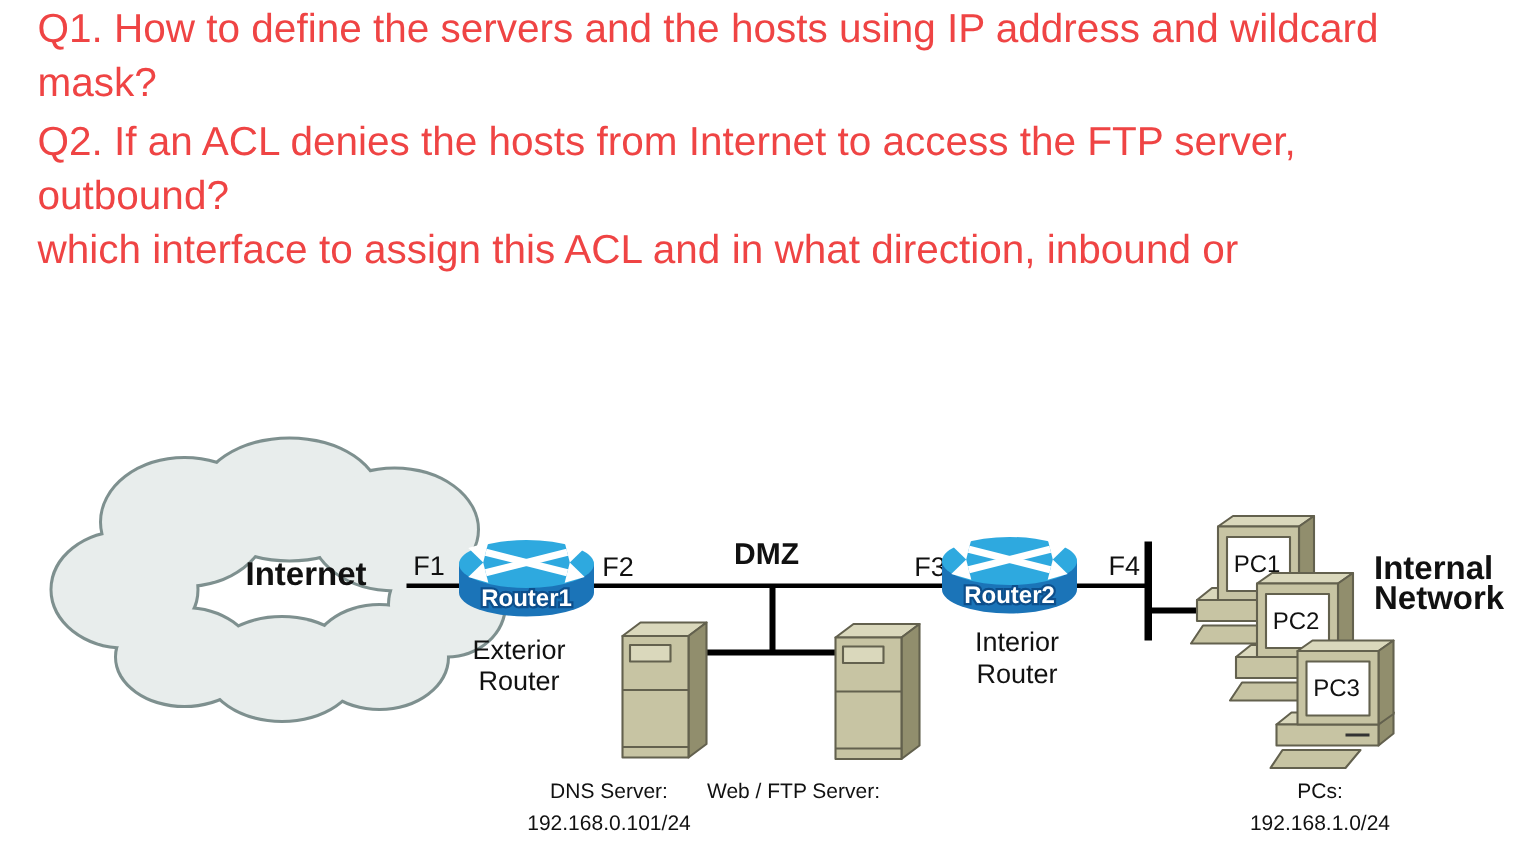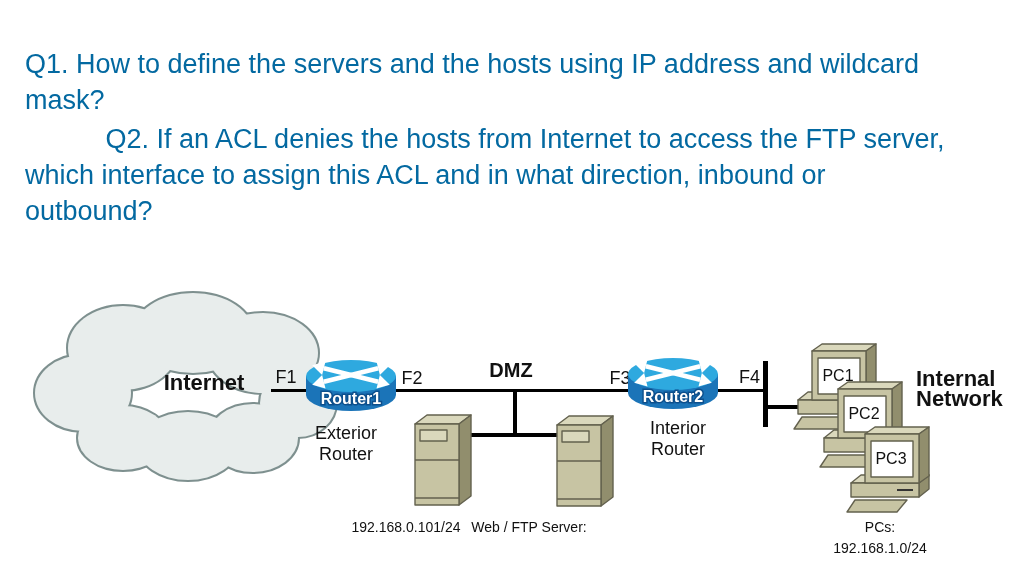"Q1. How to define the" .questions { color: #0369a1 -> #ef4444; margin-top: 45px -> none }
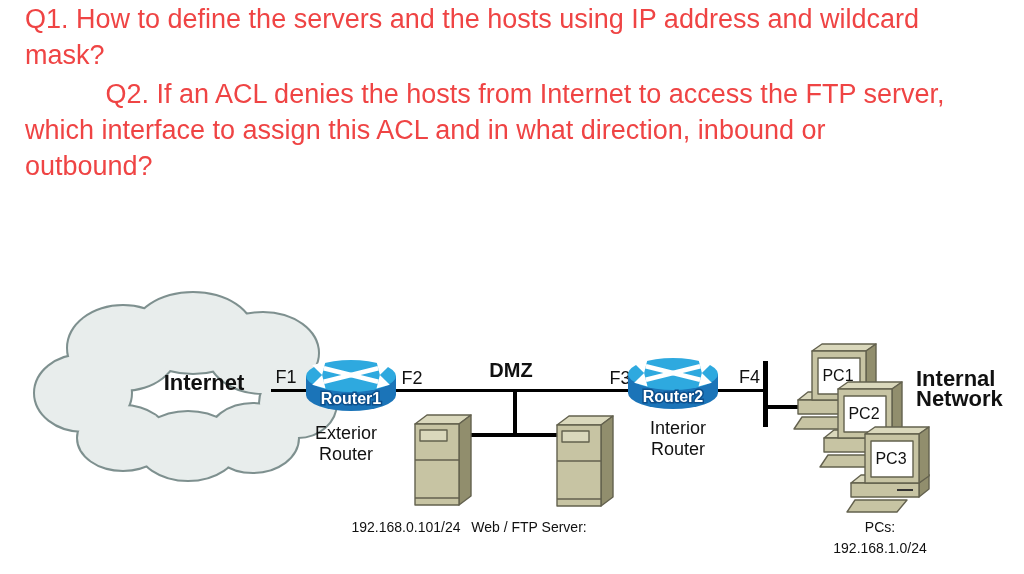"Q2. If an ACL denies" .q2block { text-align: center -> none }
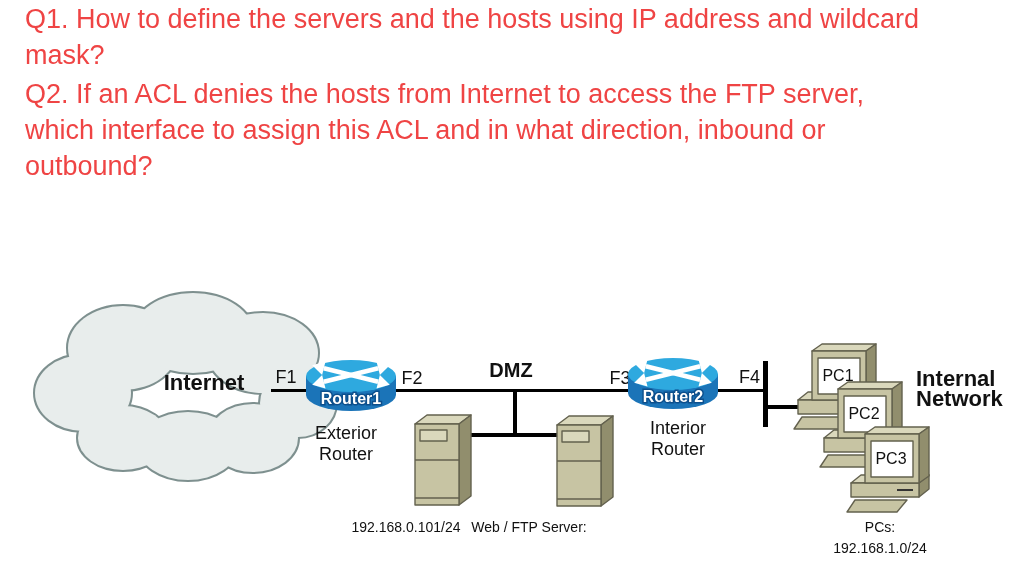"which interface to assign this" span.qline { order: before "outbound?" -> after "outbound?" }
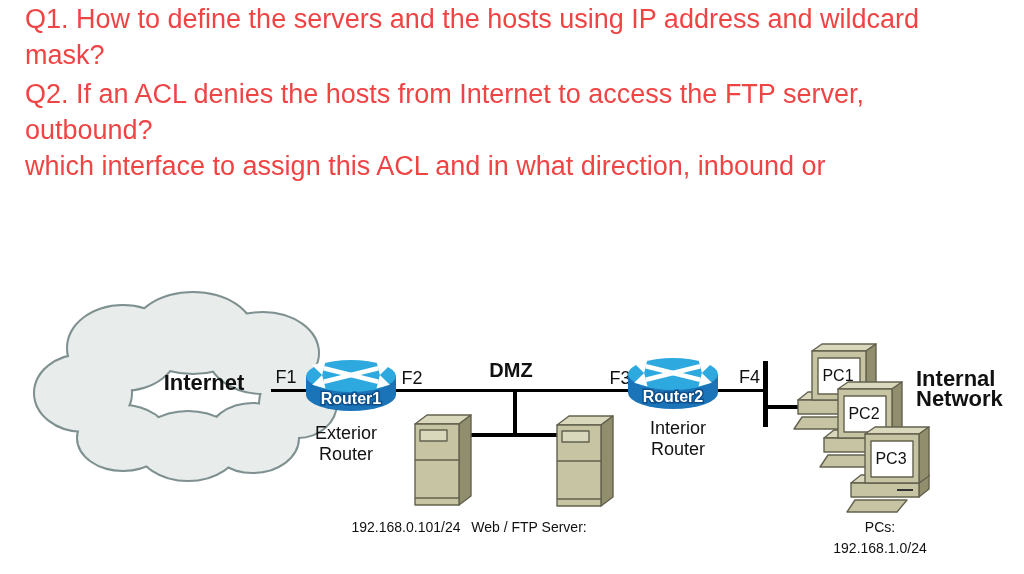"DNS Server:" span.qline { html: none -> <span>DNS Server:</span> }
